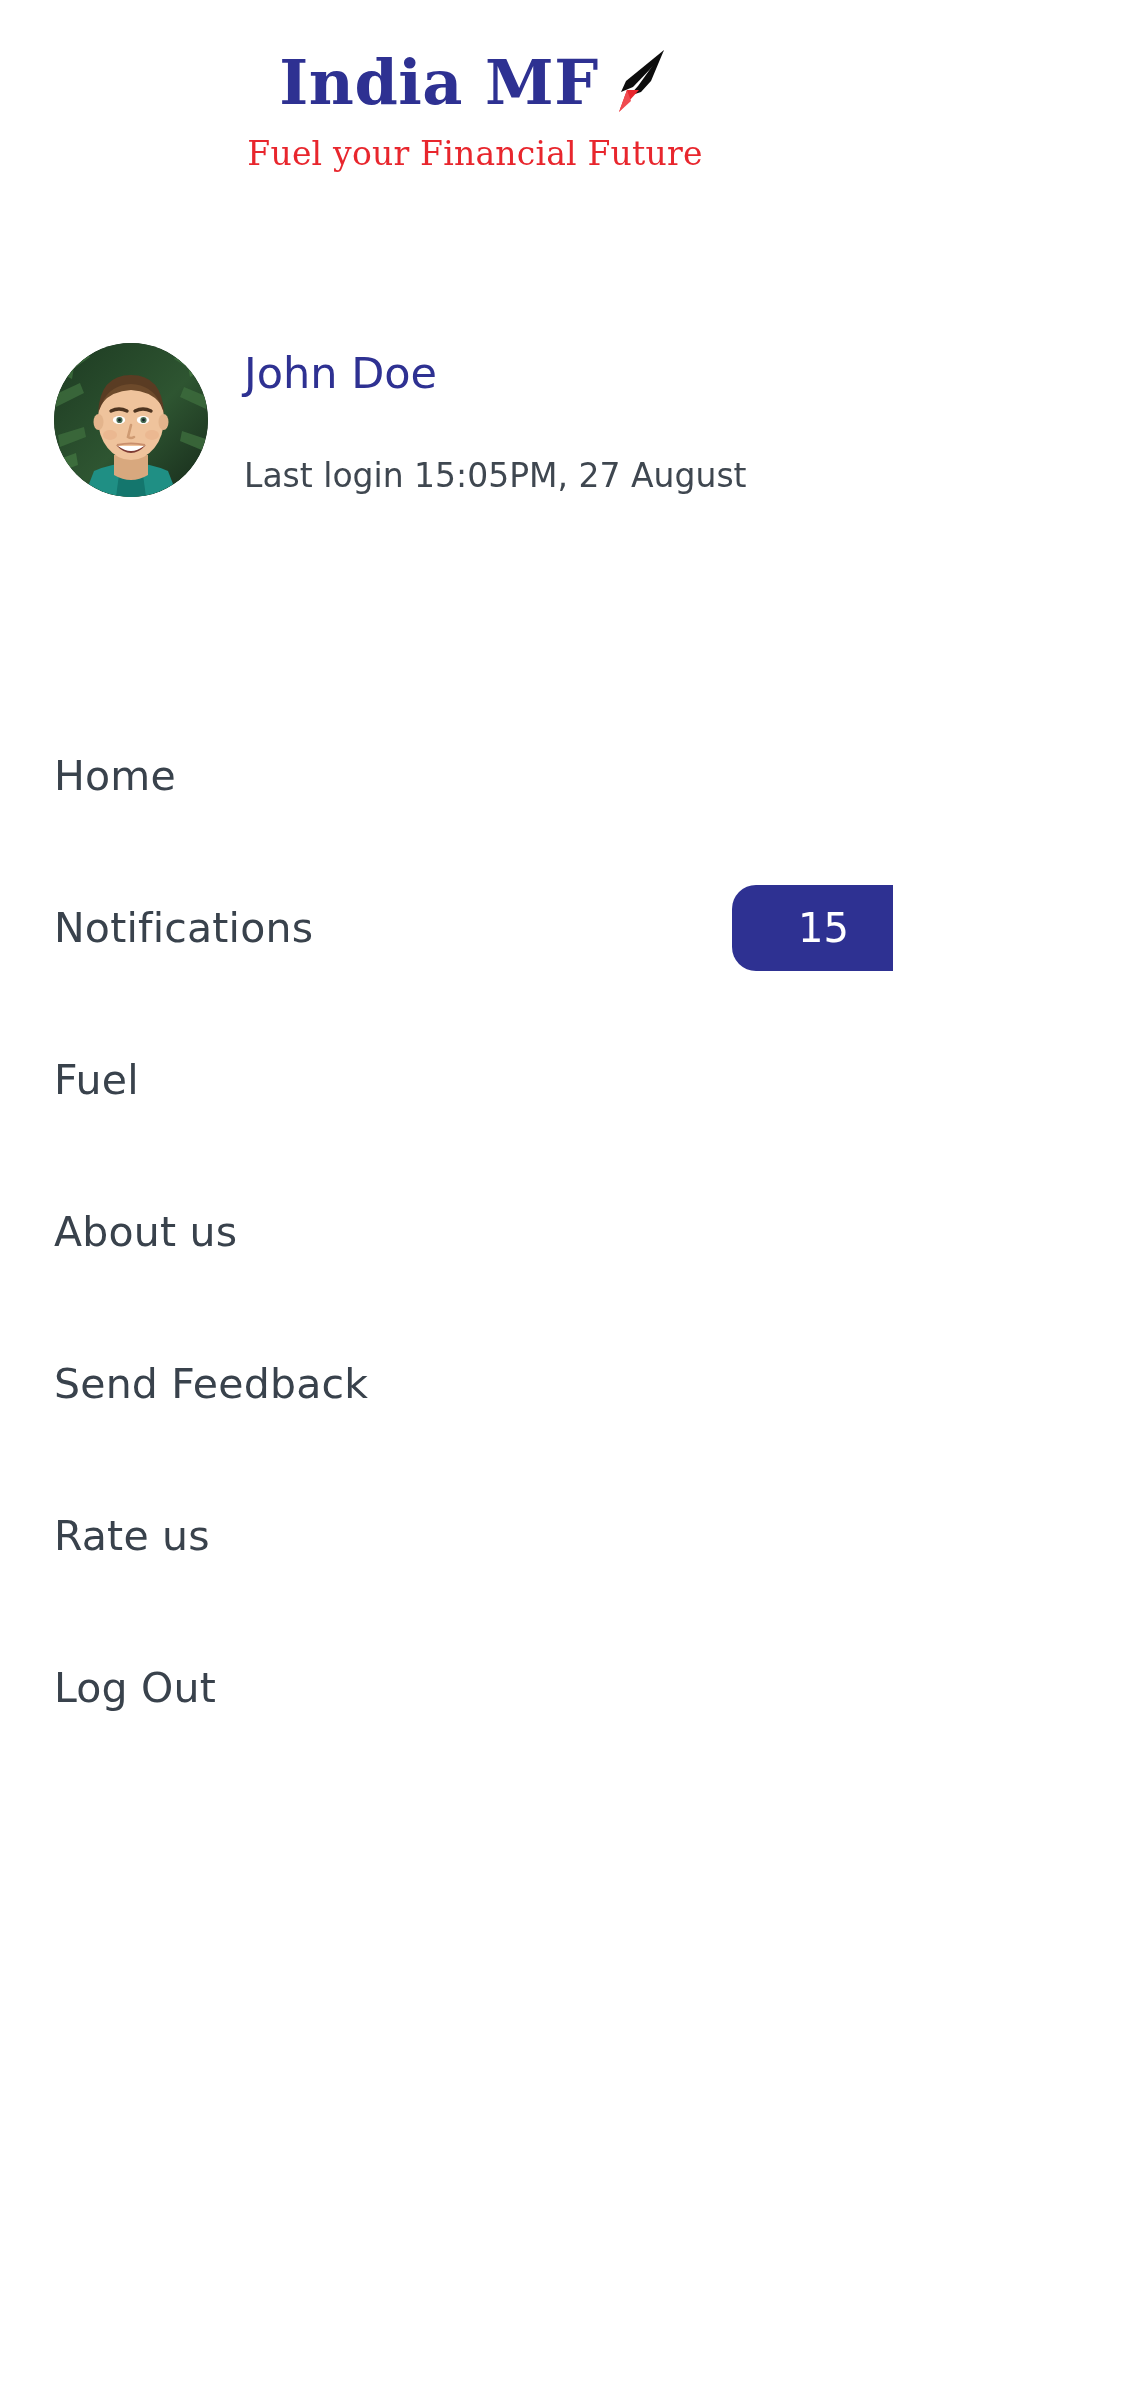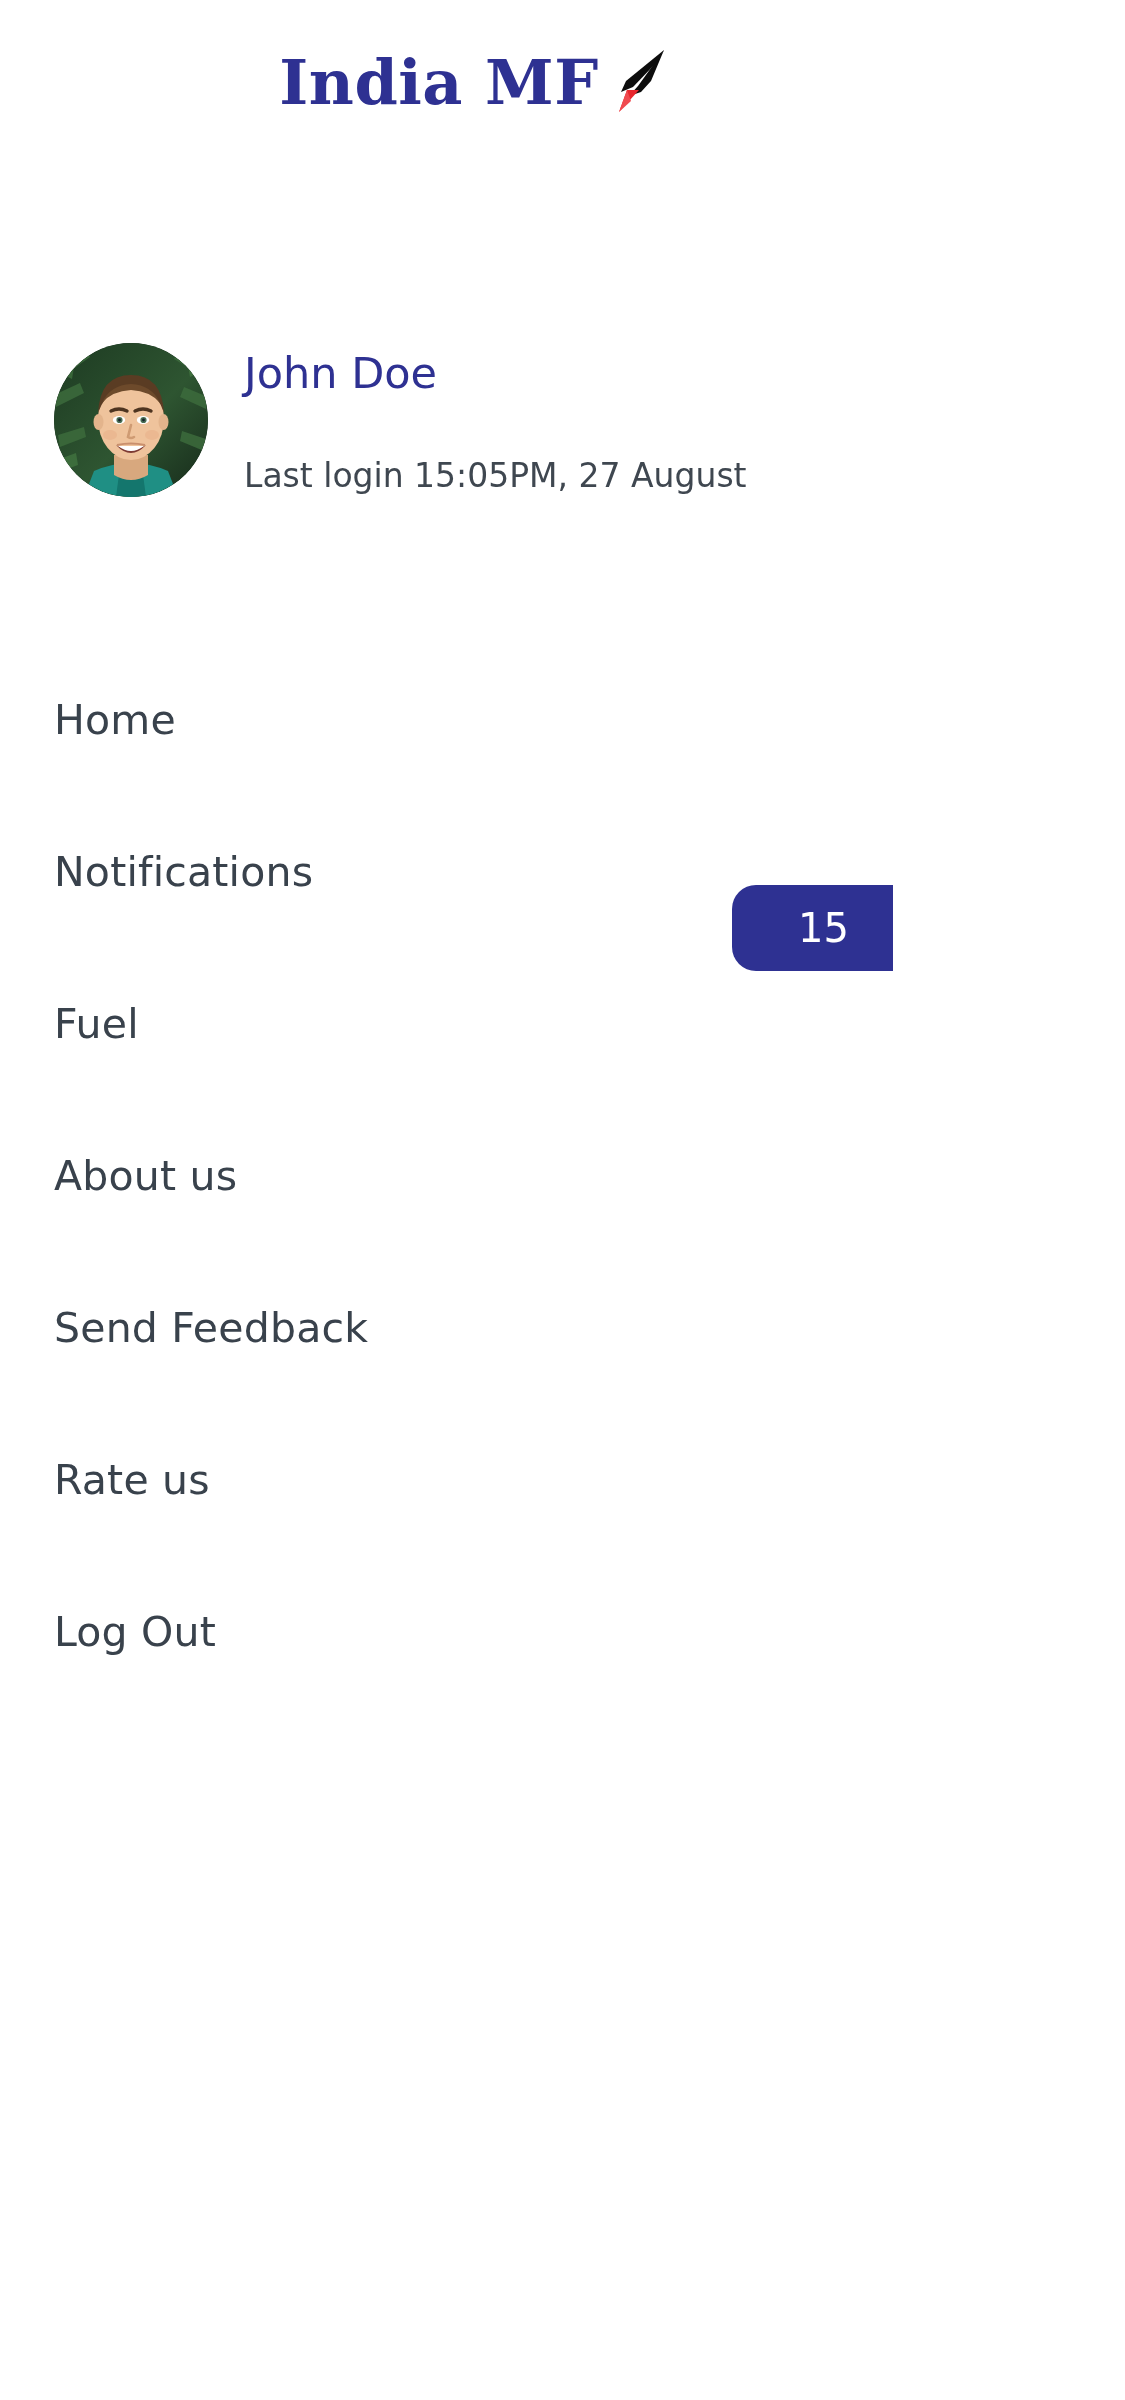"Fuel your Financial Future" div.brand-tag { html: none -> <div>Fuel your Financial Future</div> }
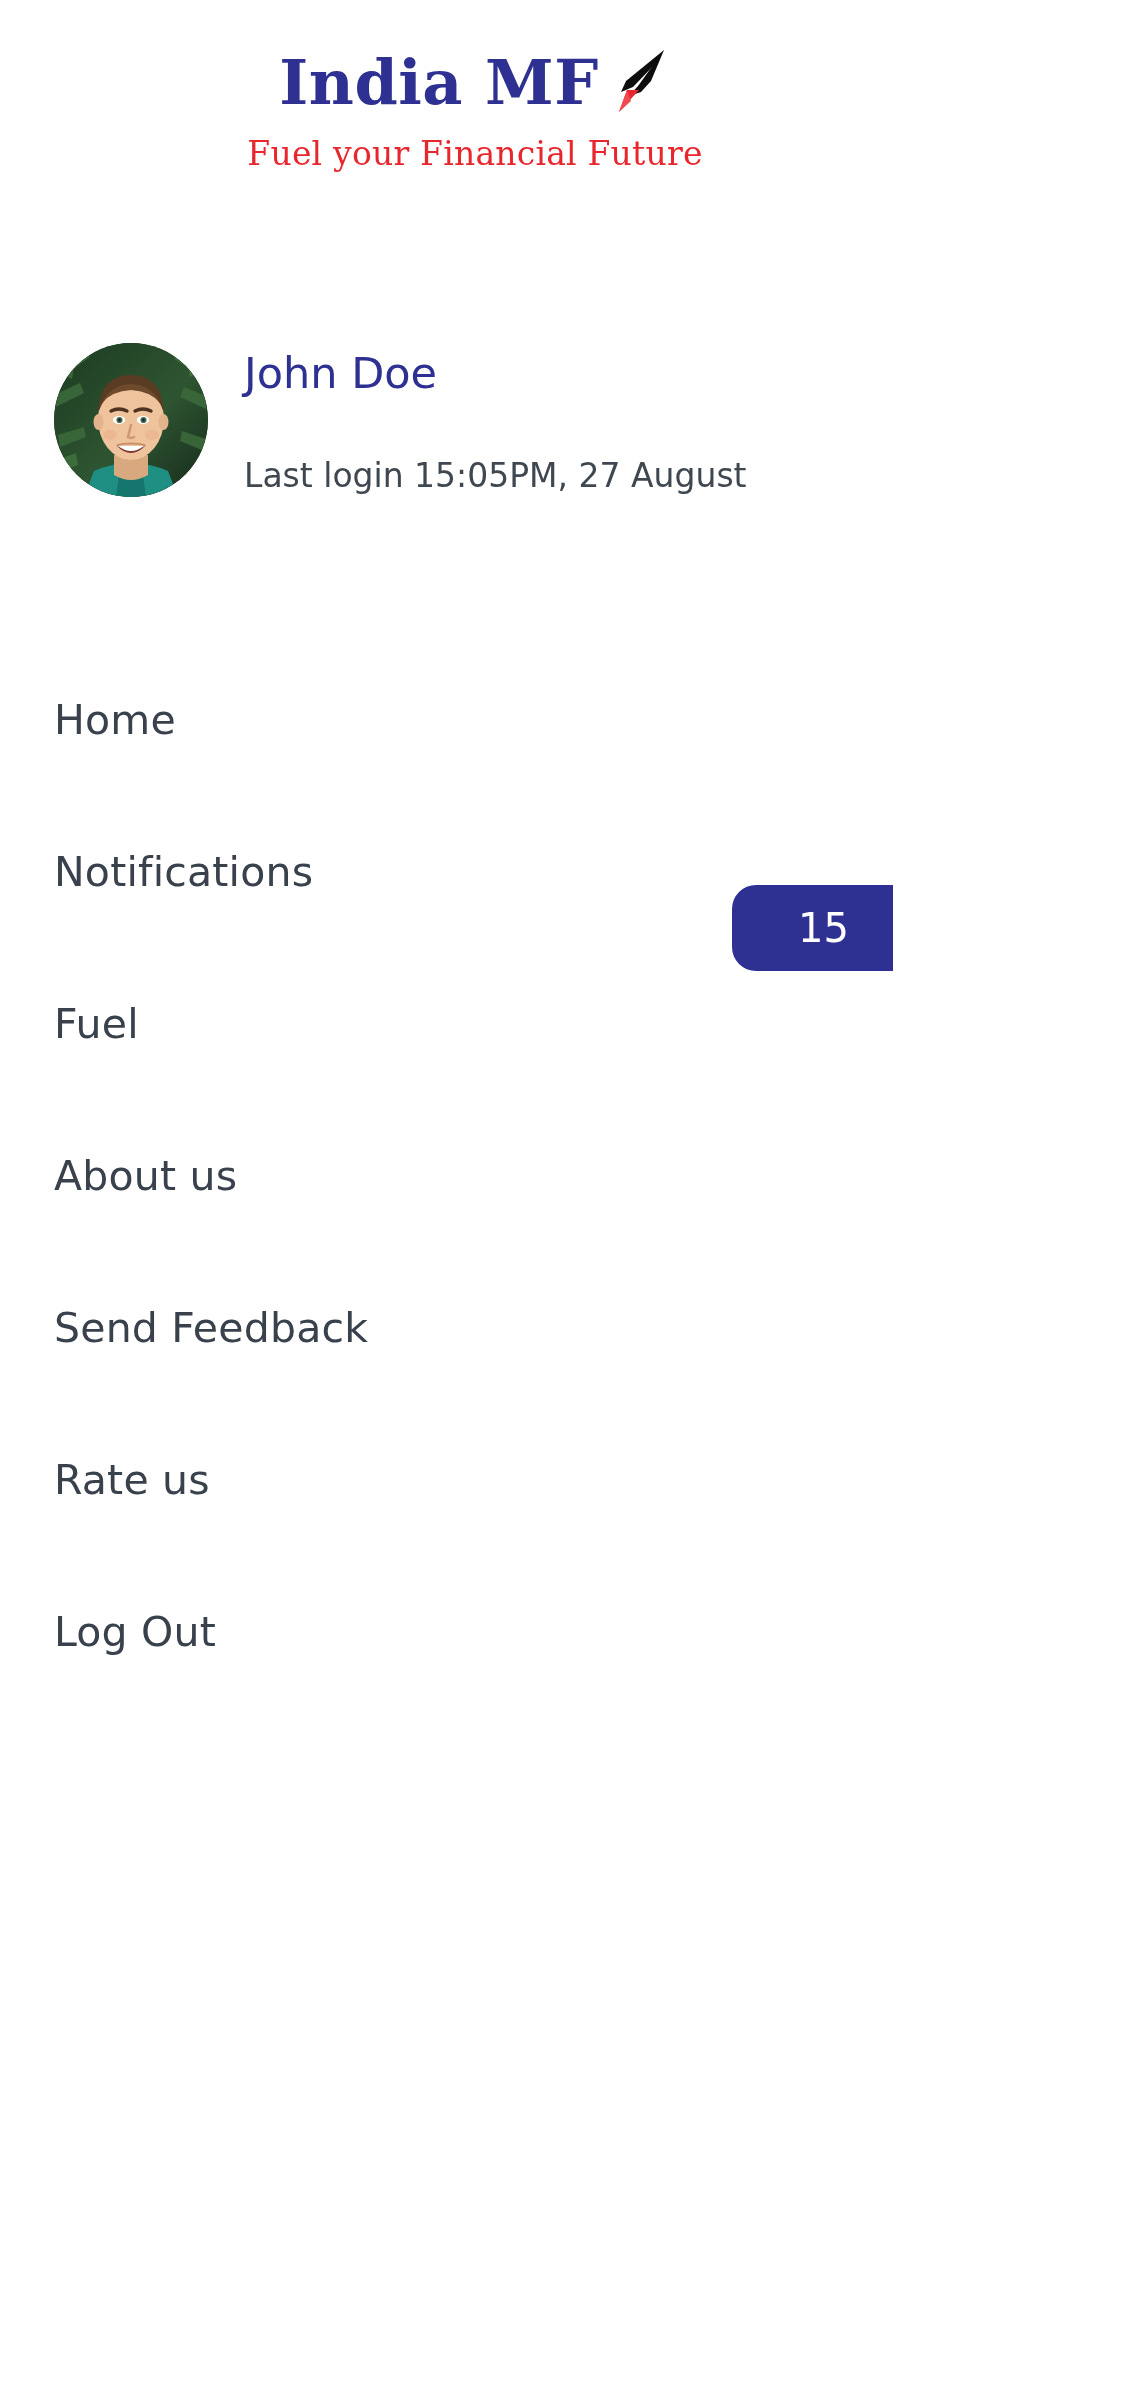"Home" .menu-item { align-items: flex-start -> center }
